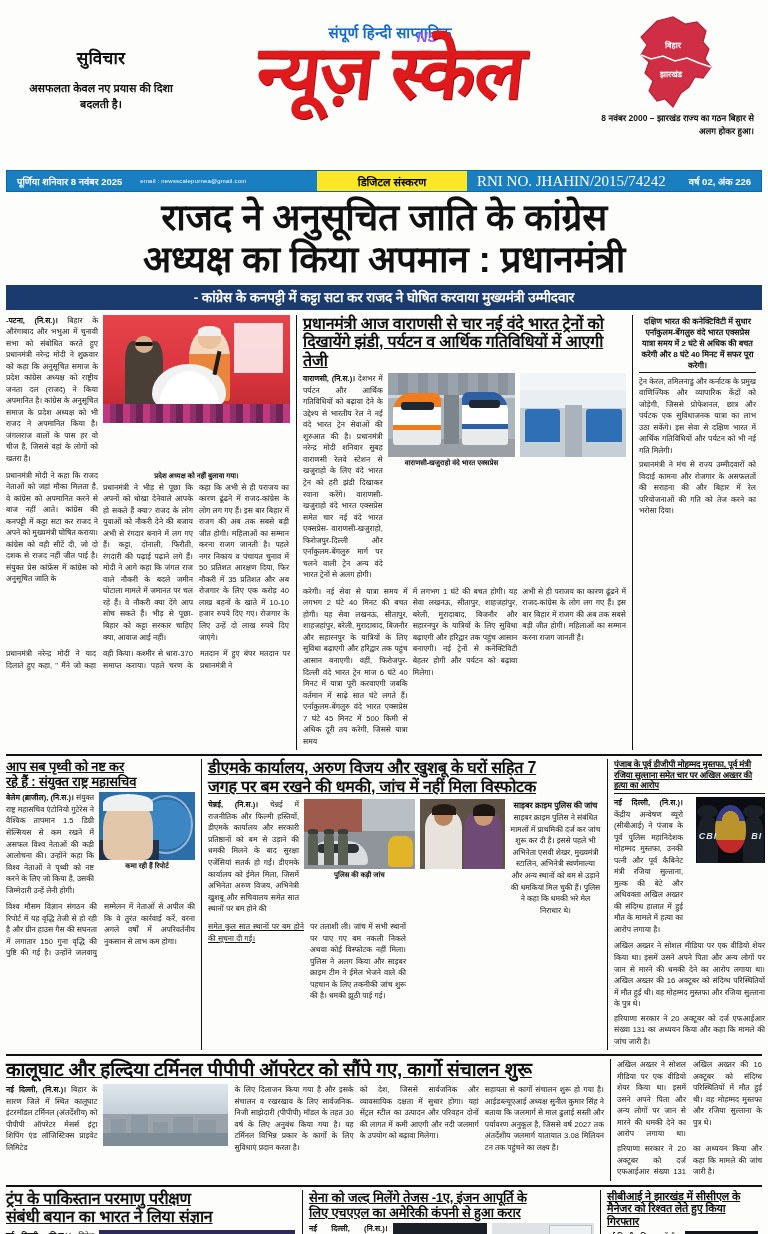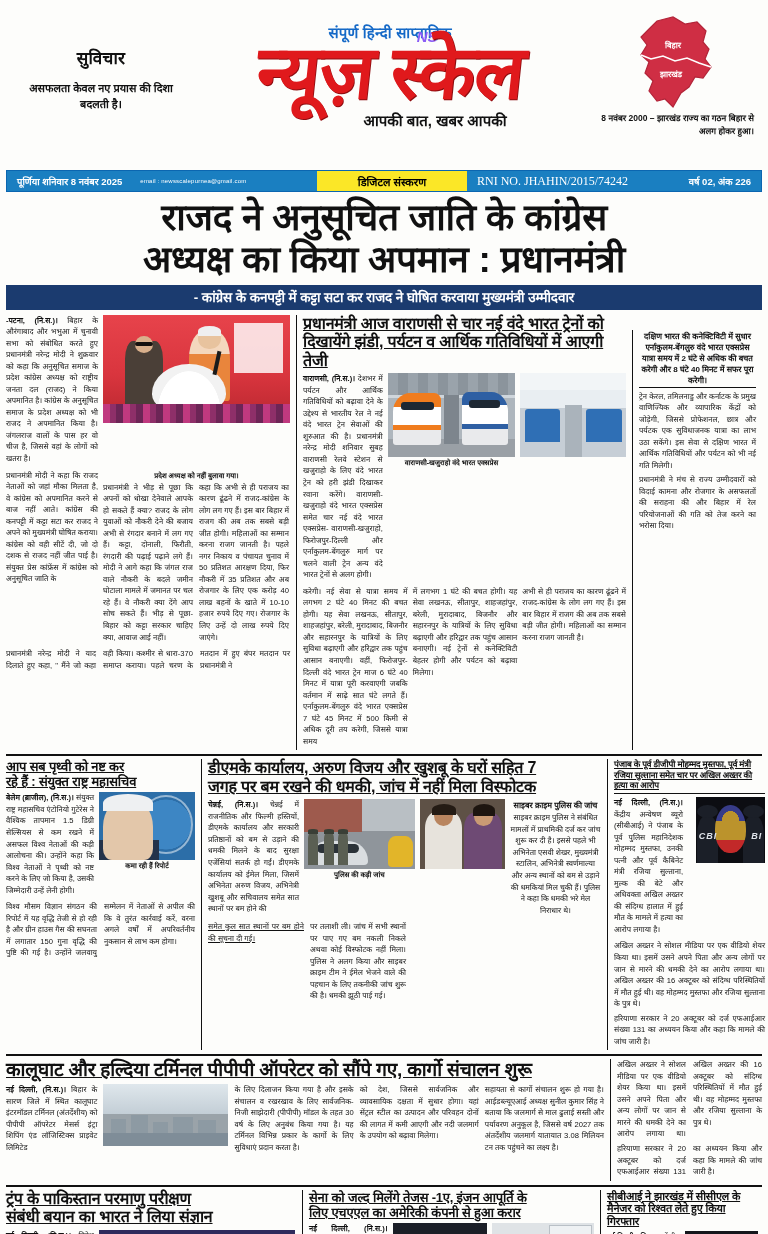"आपकी बात, खबर आपकी" div.tagline { html: <div>आपकी बात, खबर आपकी</div> -> none }
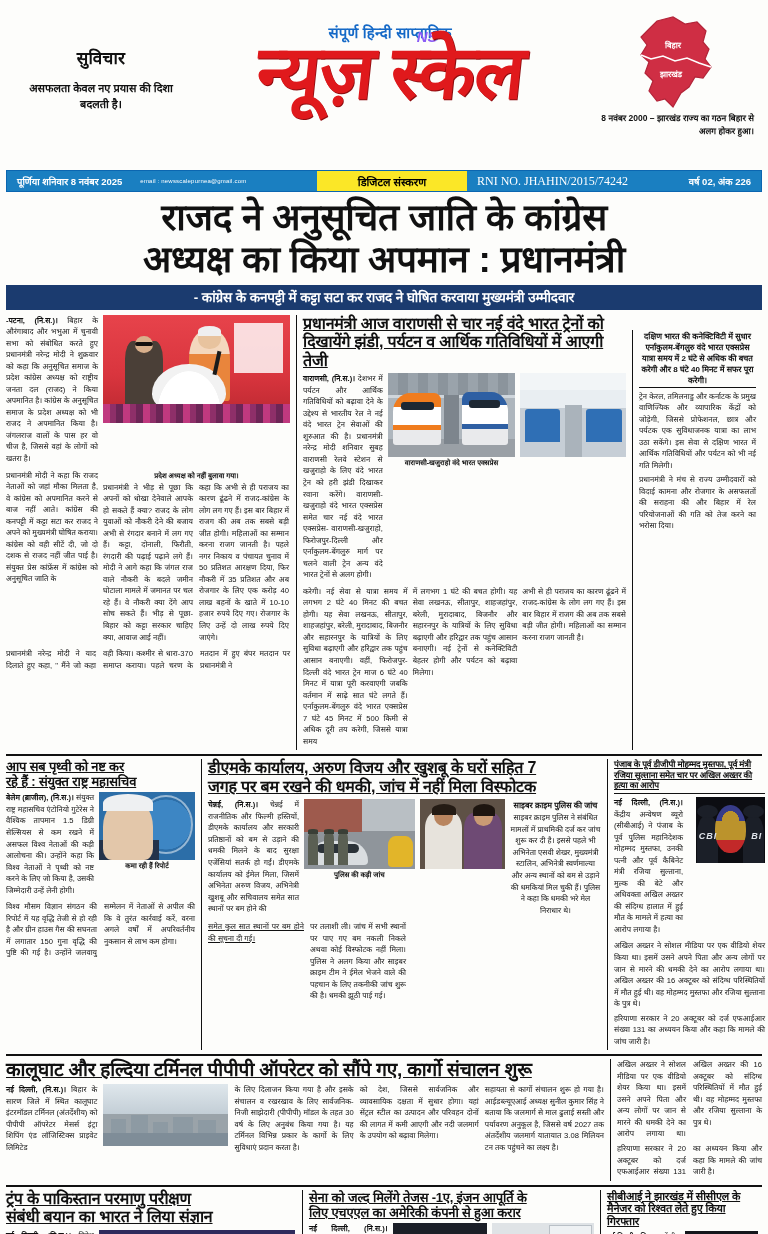"RNI NO. JHAHIN/2015/74242" .ib-rni { font-size: 12px -> 15px }
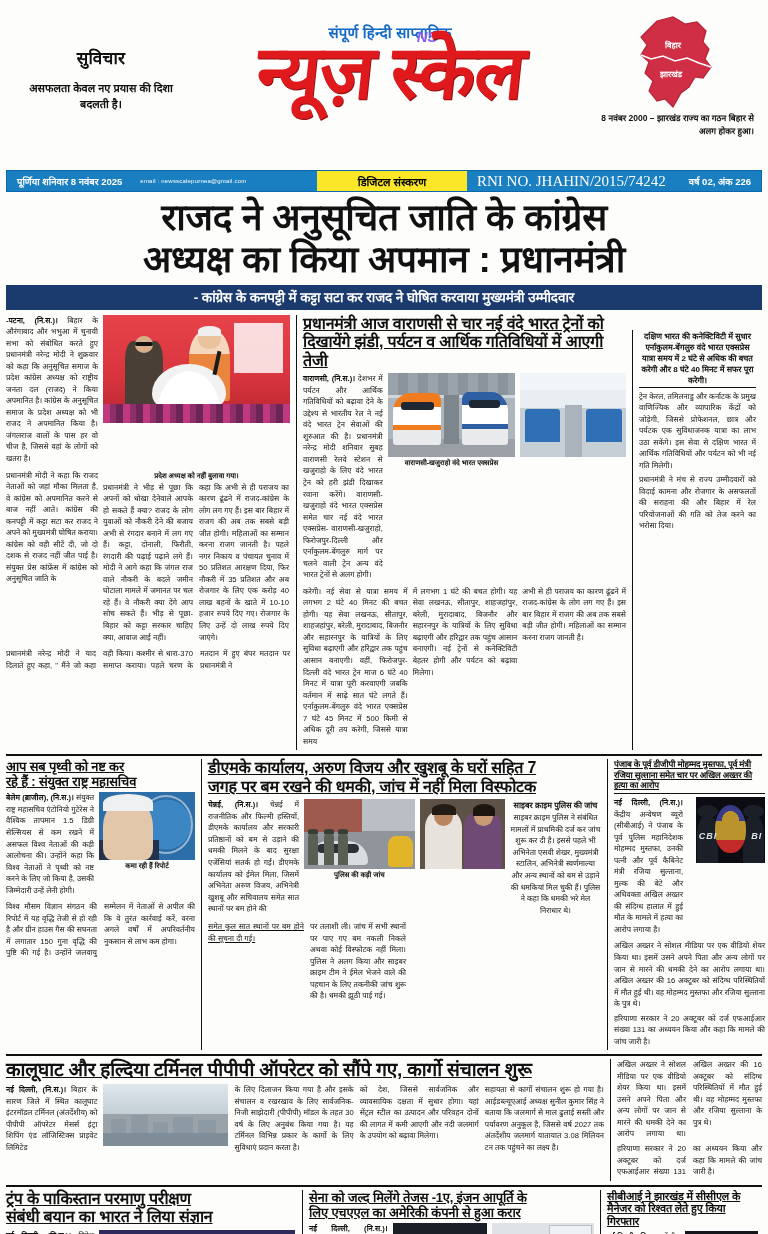"दक्षिण भारत की कनेक्टिविटी में" div.col { margin-top: 15px -> none }
